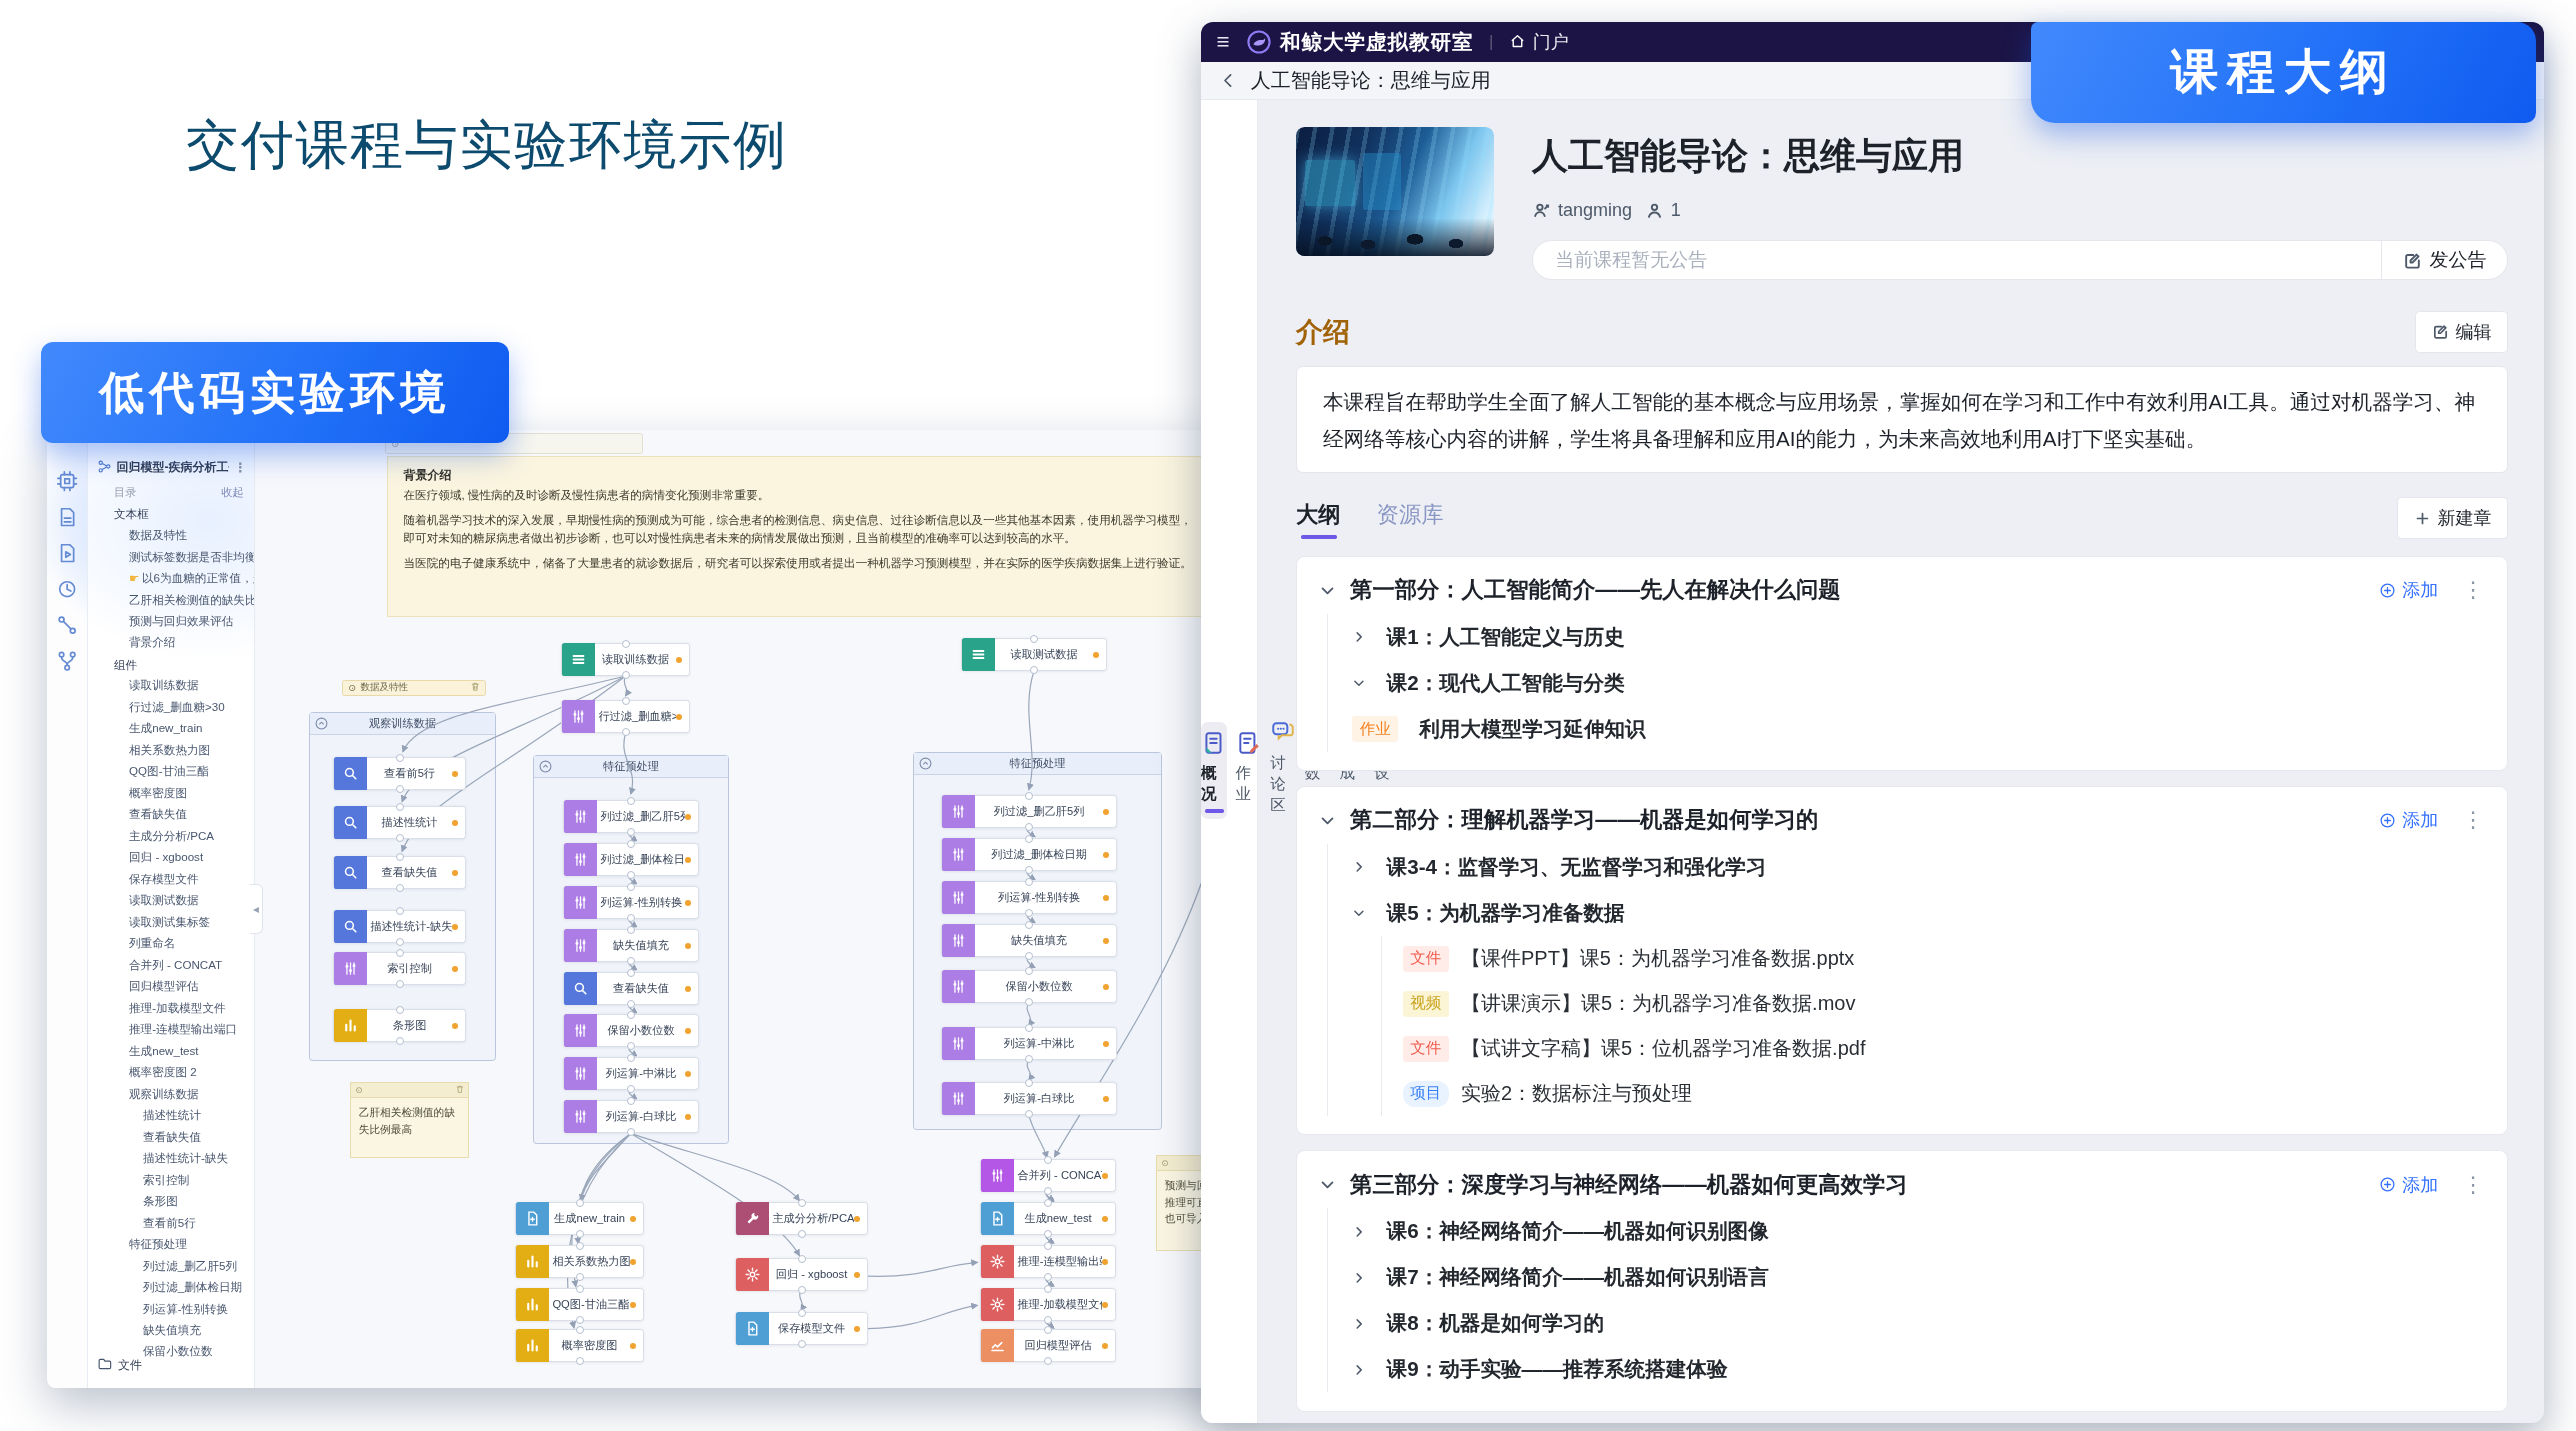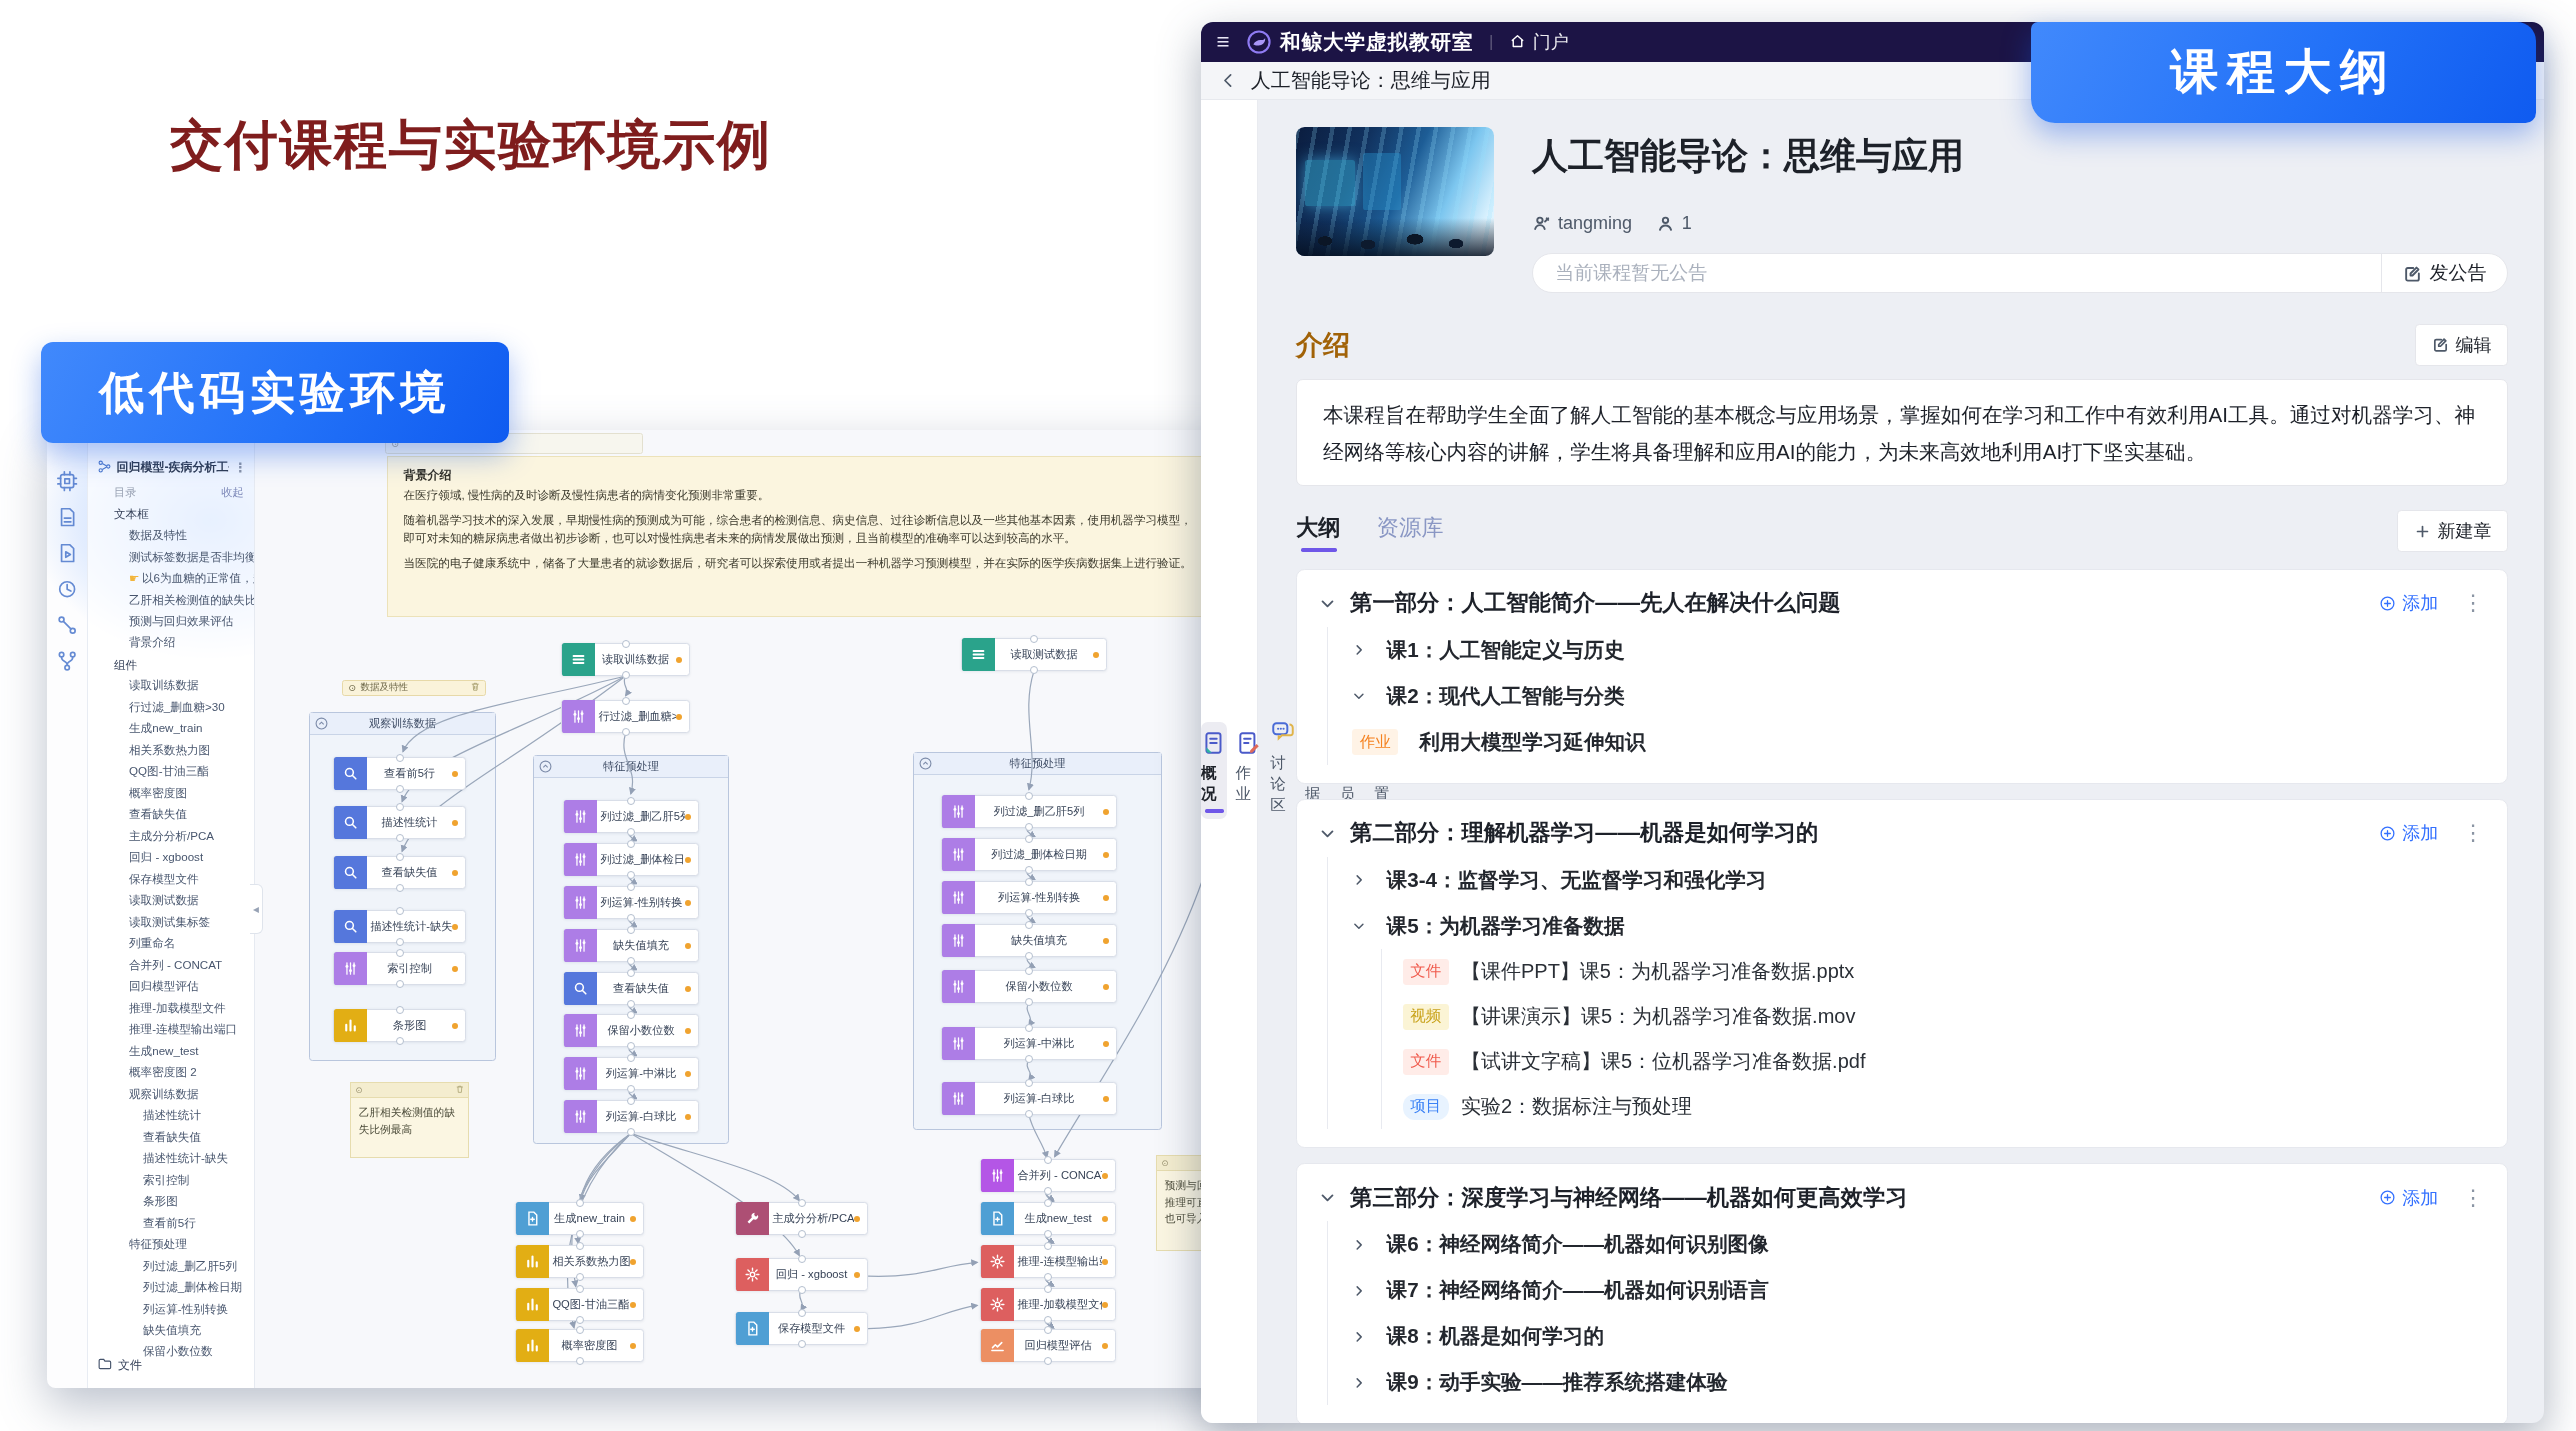"交付课程与实验环境示例" .page-title { color: #7f1d1d -> #0c4a6e; font-weight: bold -> normal; left: 170px -> 186px }
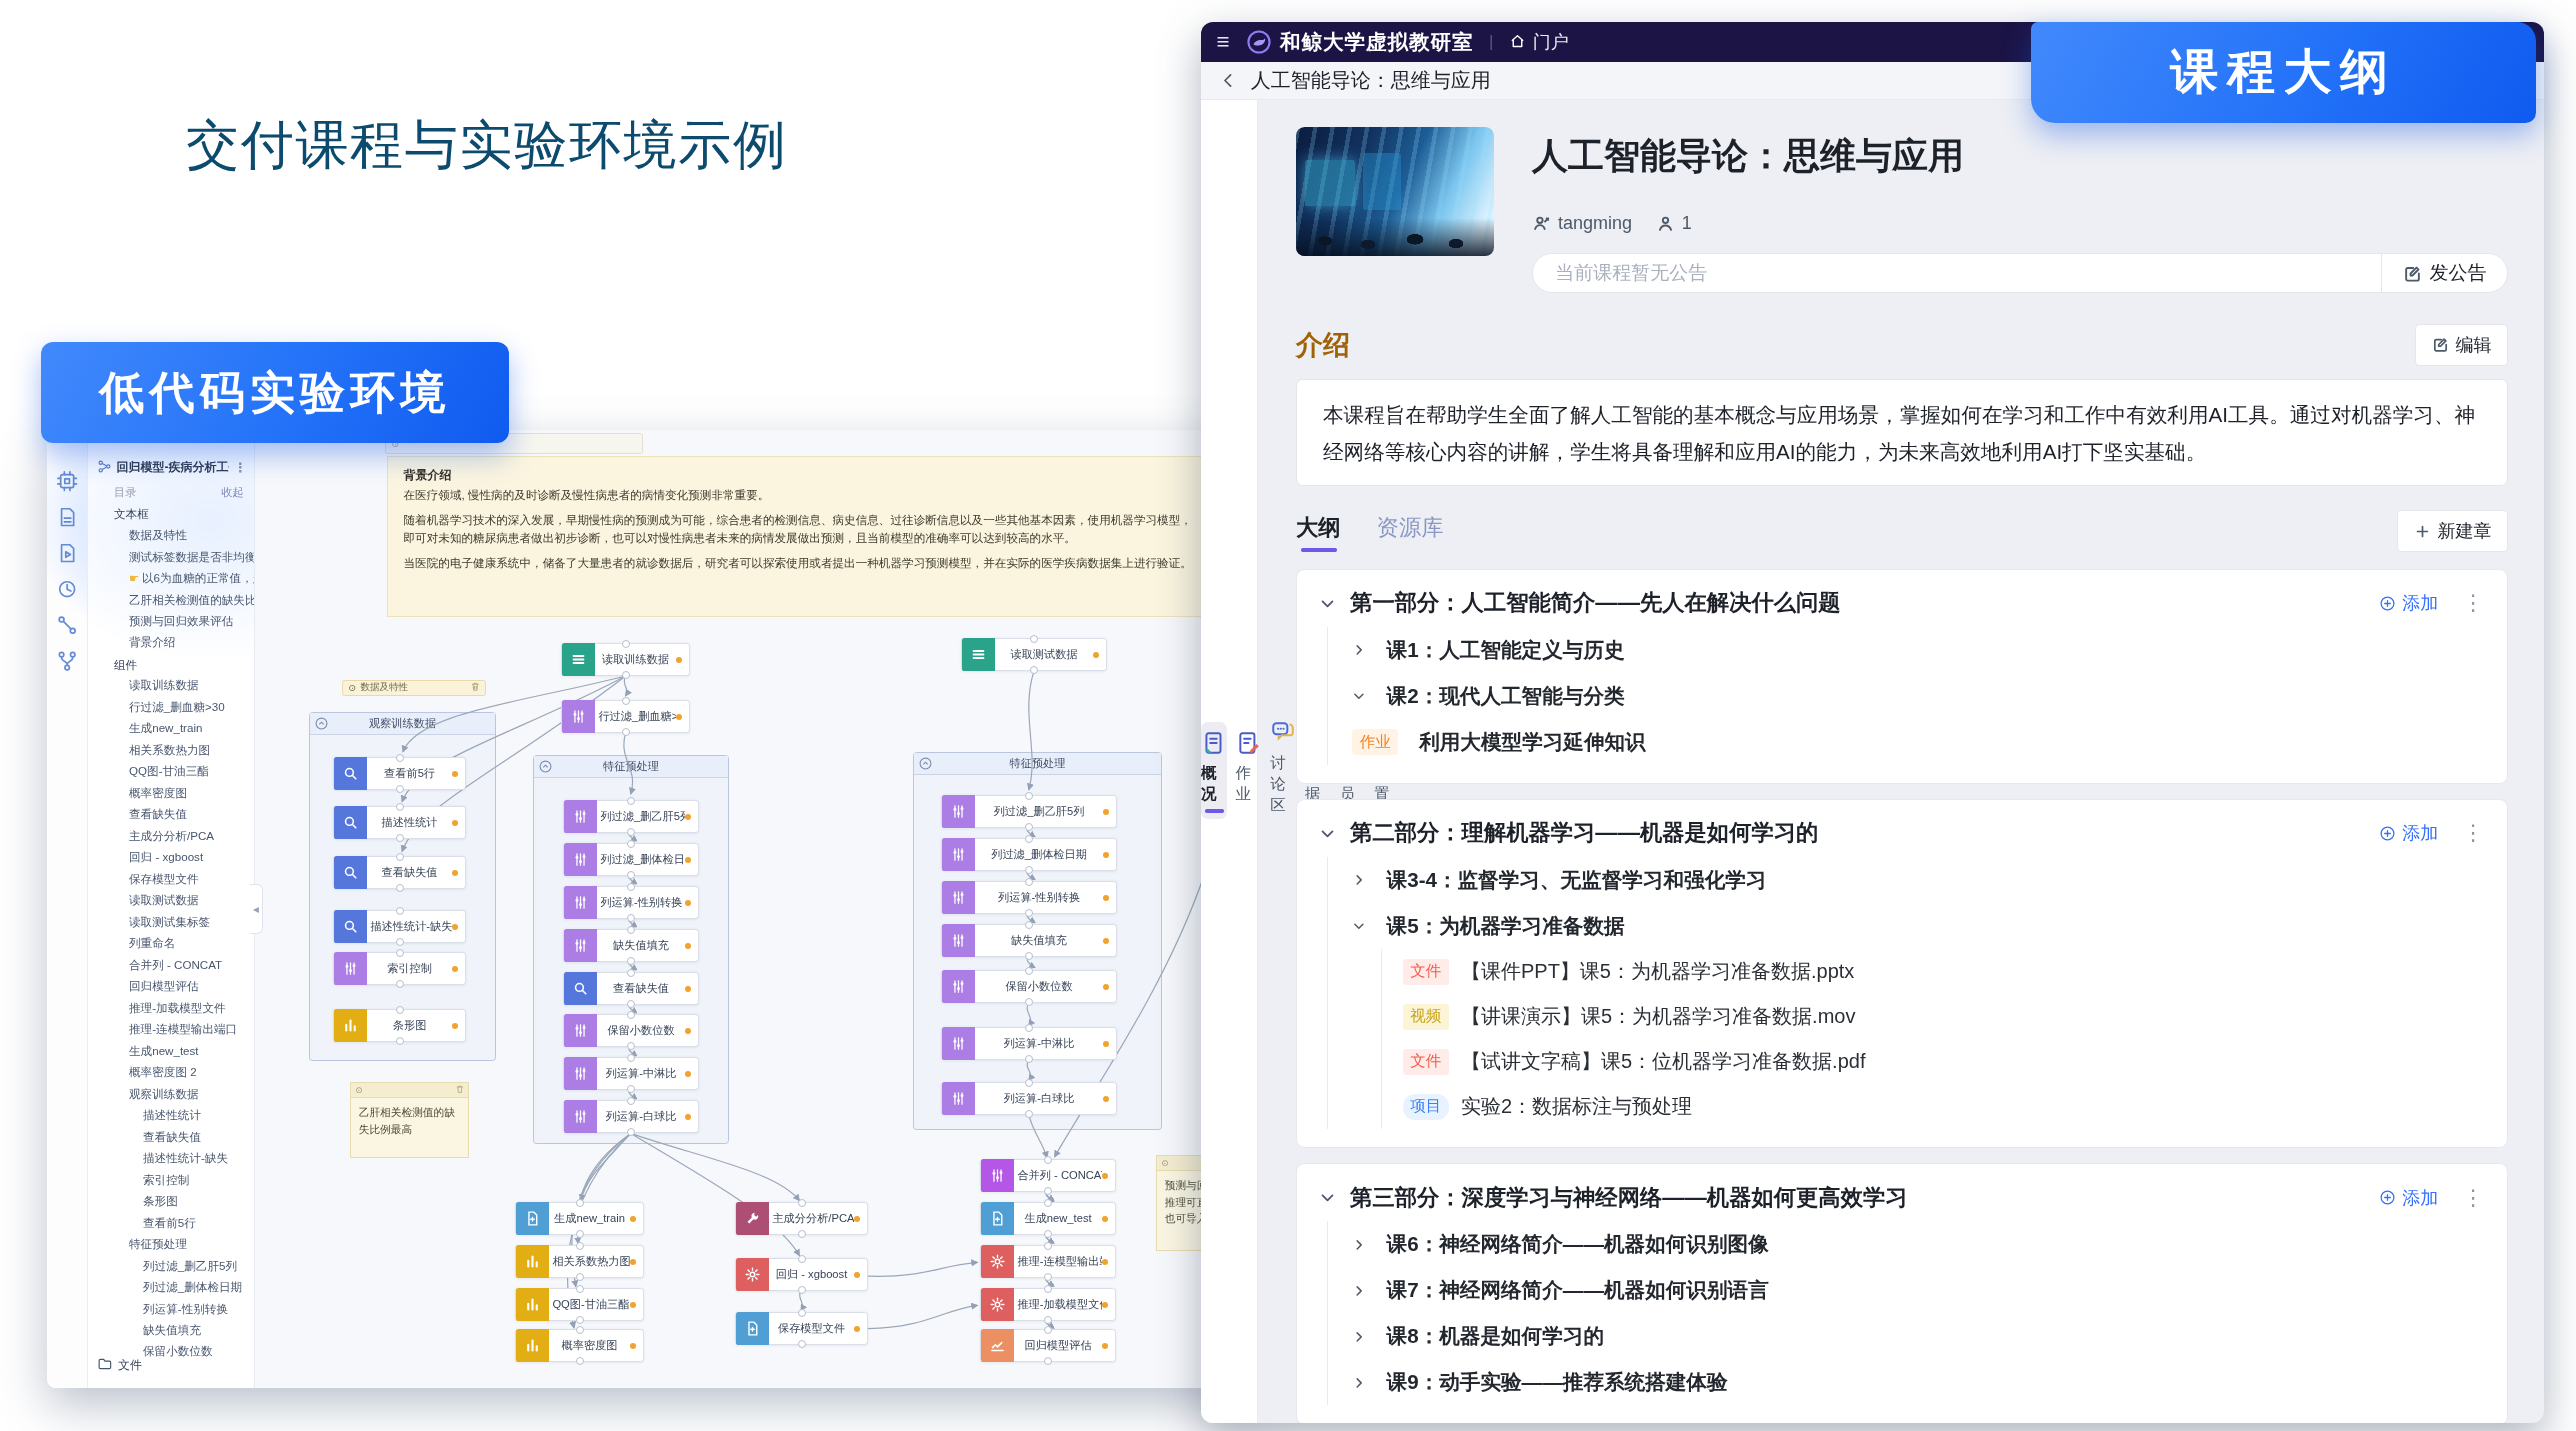"tangming" .course-meta { gap: 24px -> 13px; margin-top: 32px -> 19px }
